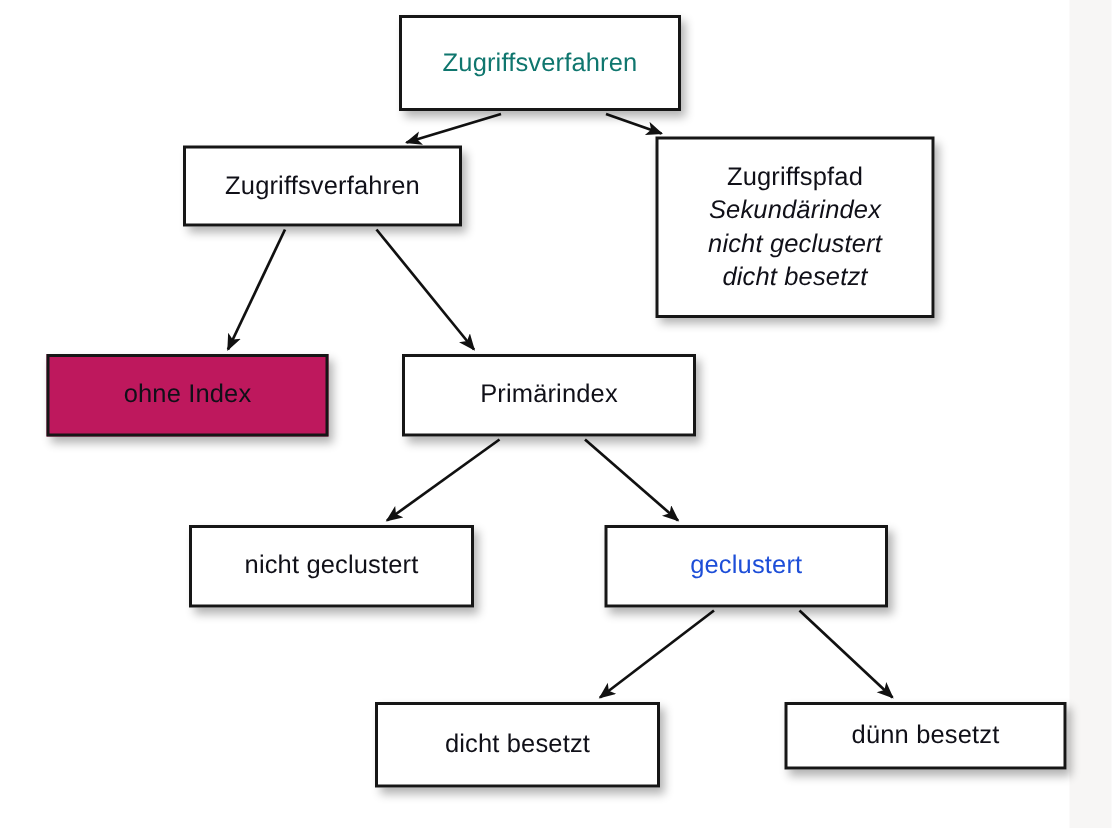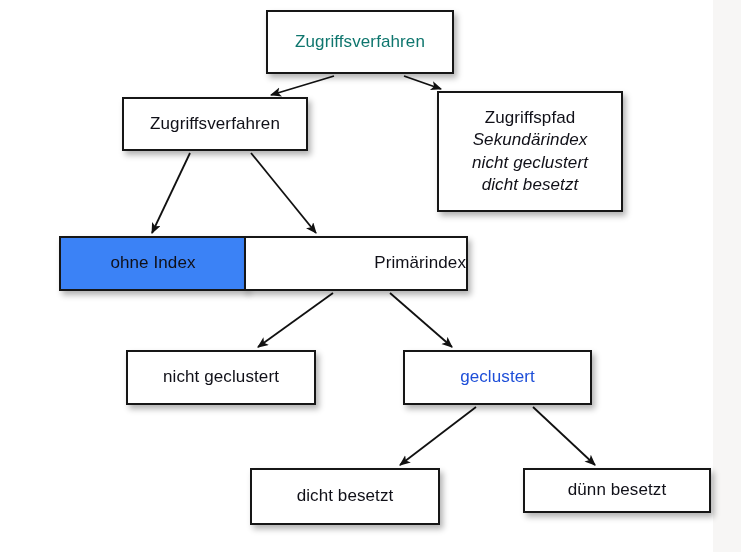"ohne Index" div.node { background: #3b82f6 -> #be185d; margin-left: 28px -> none }
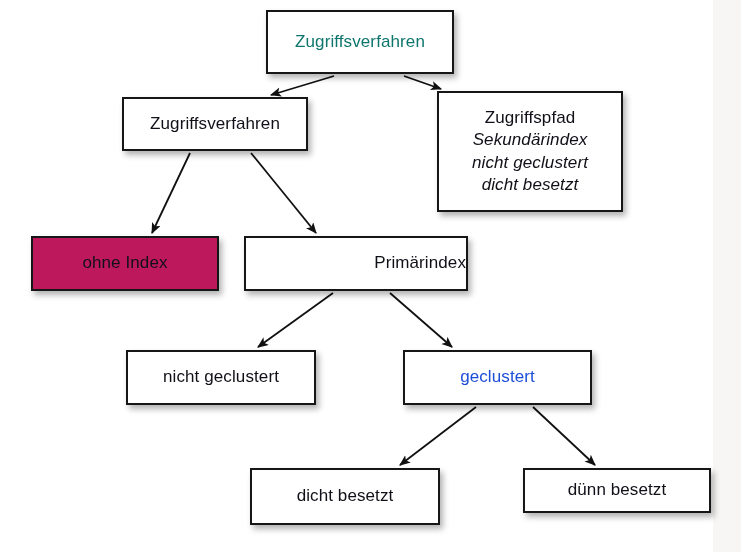"Primärindex" div.node { left: 244px -> 268px; text-align: right -> none; width: 224px -> 196px }
